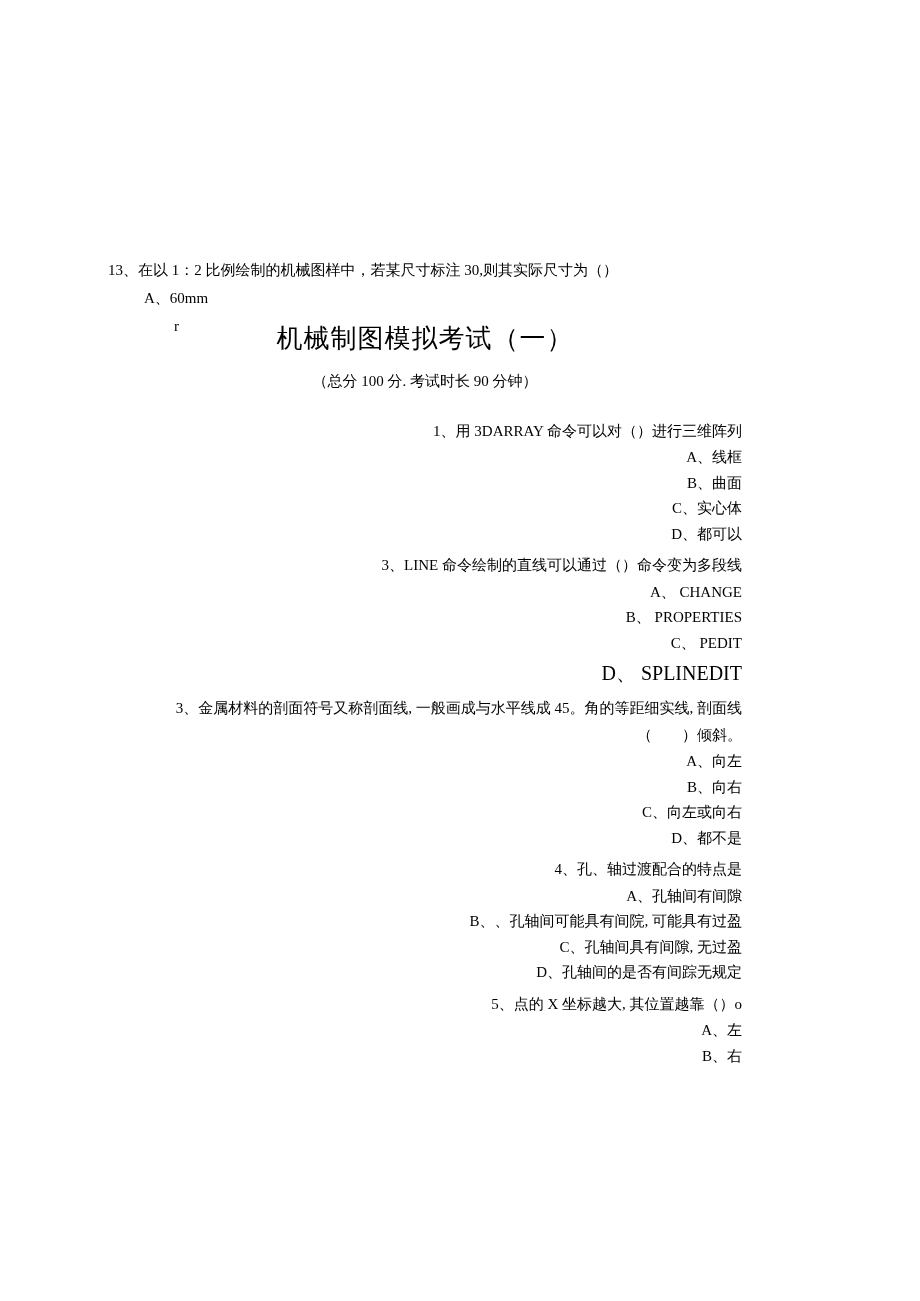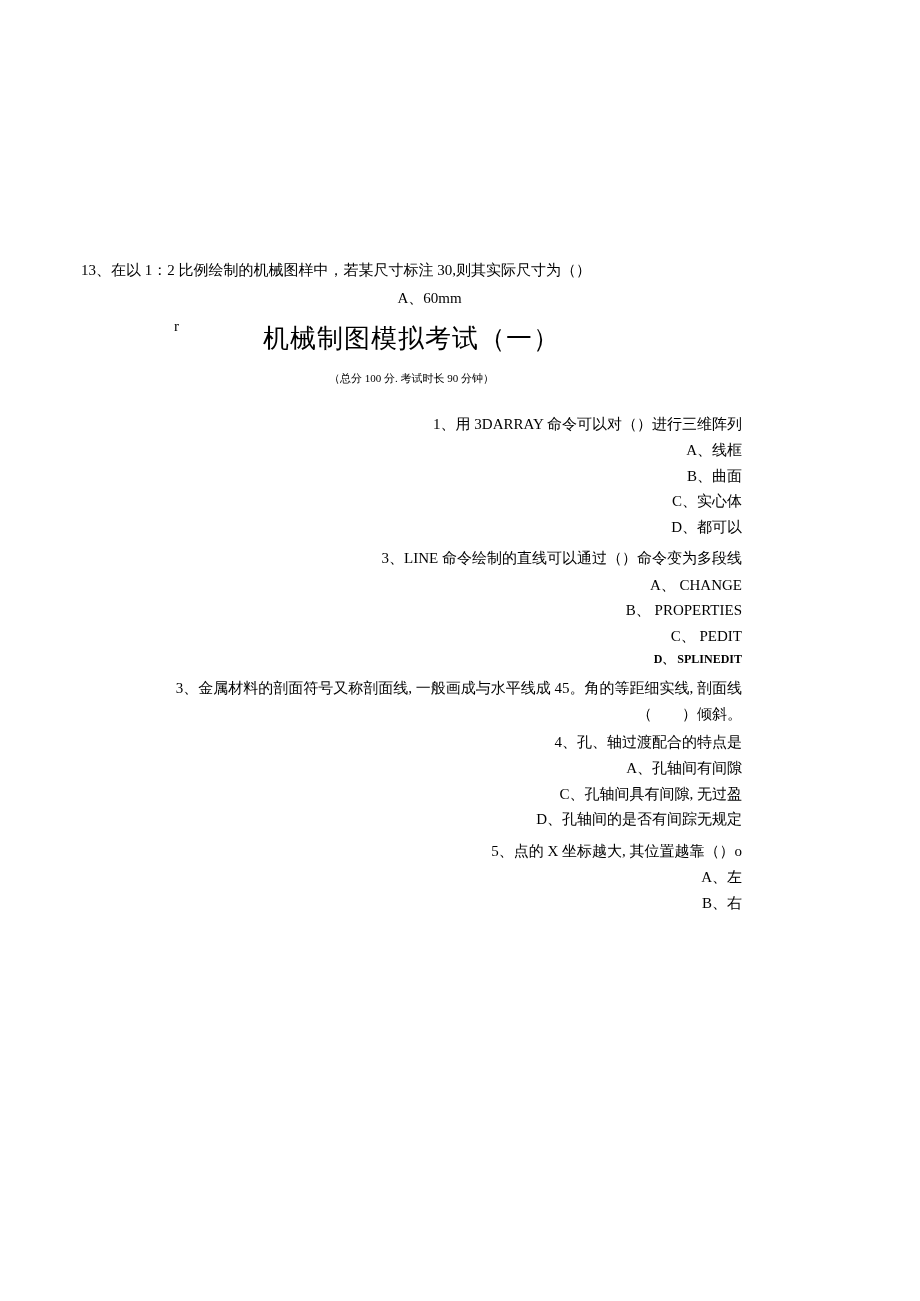"13、在以 1：2 比例绘制的机械图样中，若某尺寸标注 30,则其实际尺寸为（）" .page { padding: 258px 178px 120px 81px -> 258px 178px 120px 108px }
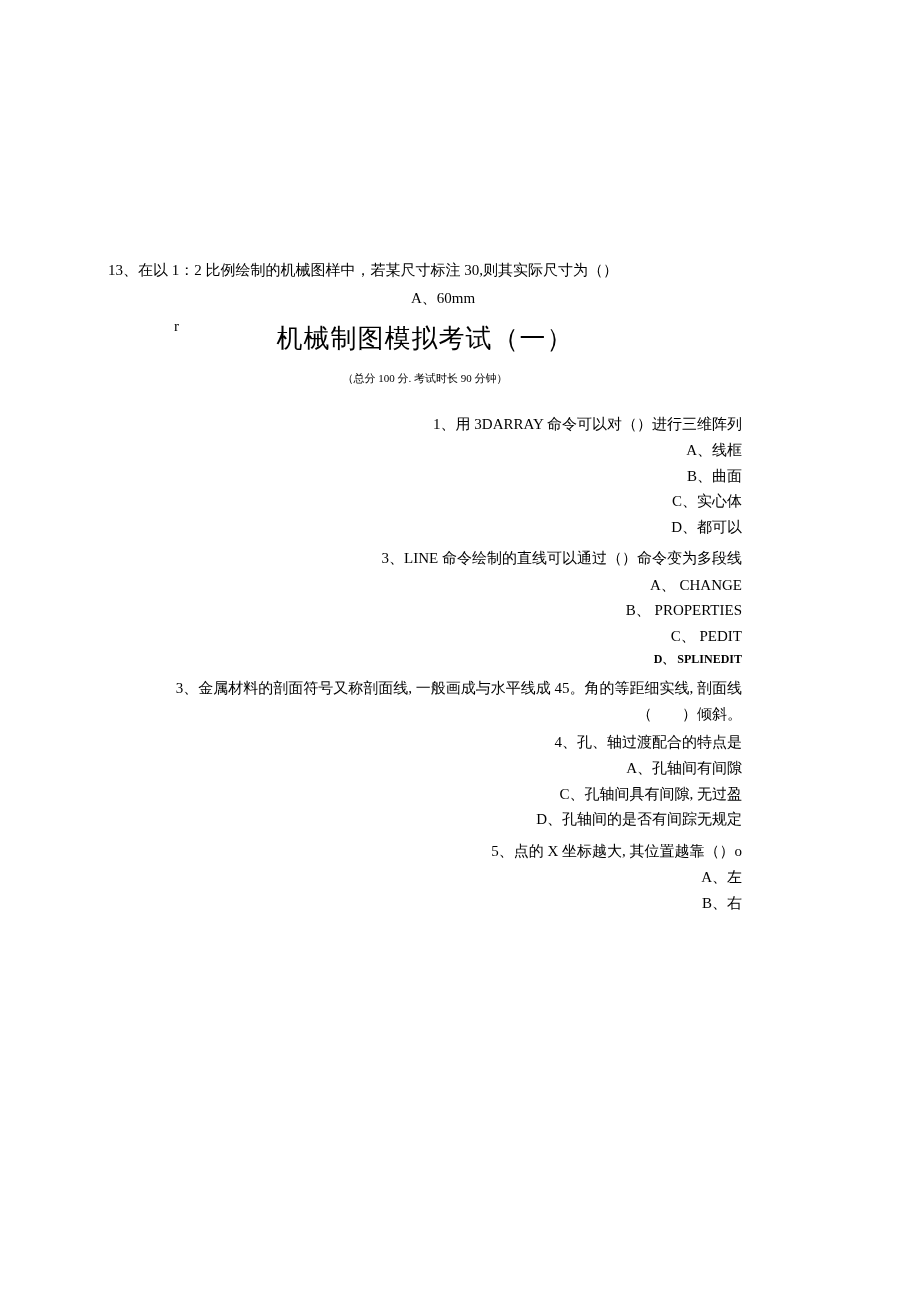"A、60mm" .q13-opt { text-align: center -> none }
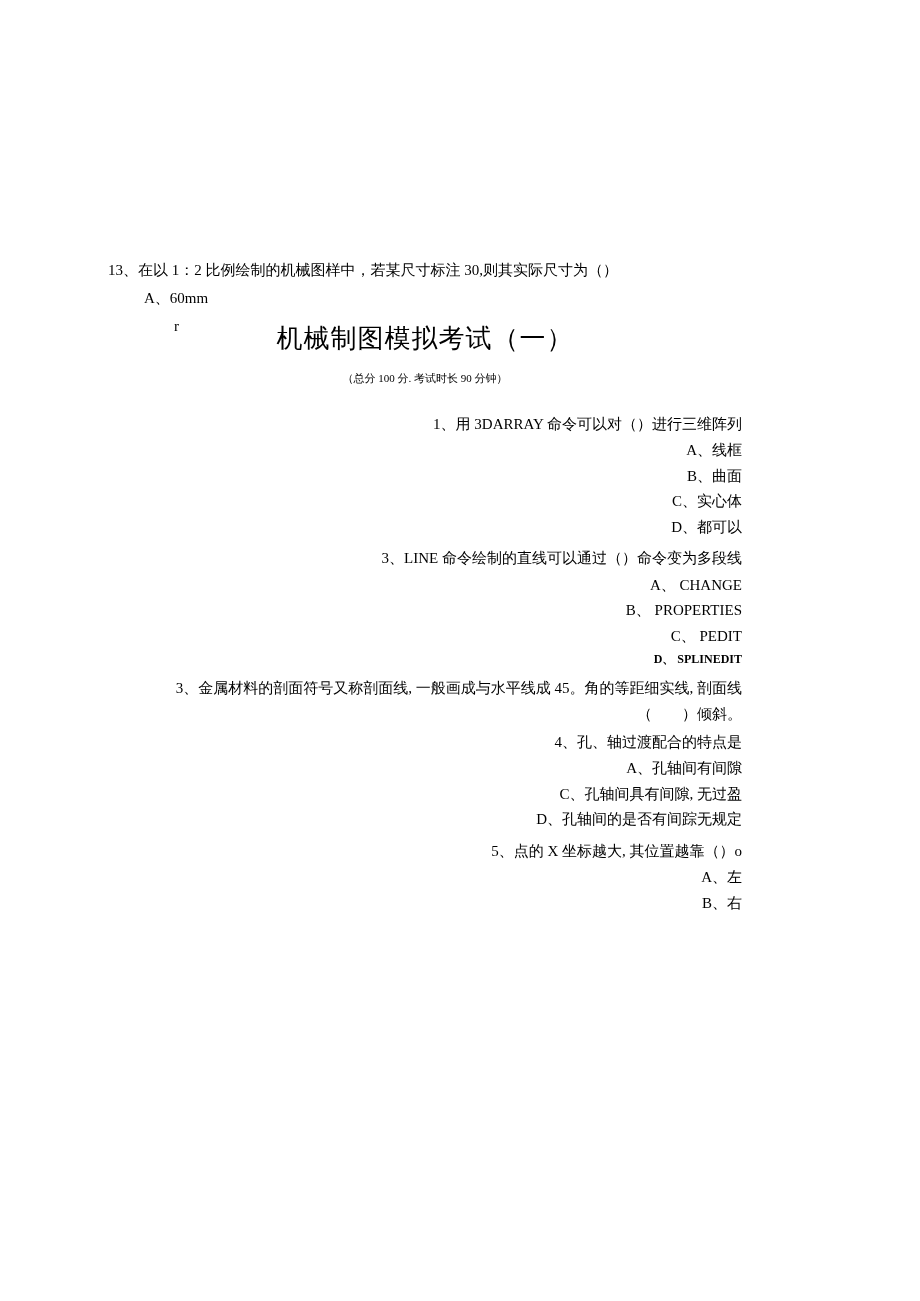"（总分 100 分. 考试时长 90" .subtitle { font-size: 11px -> 15px }
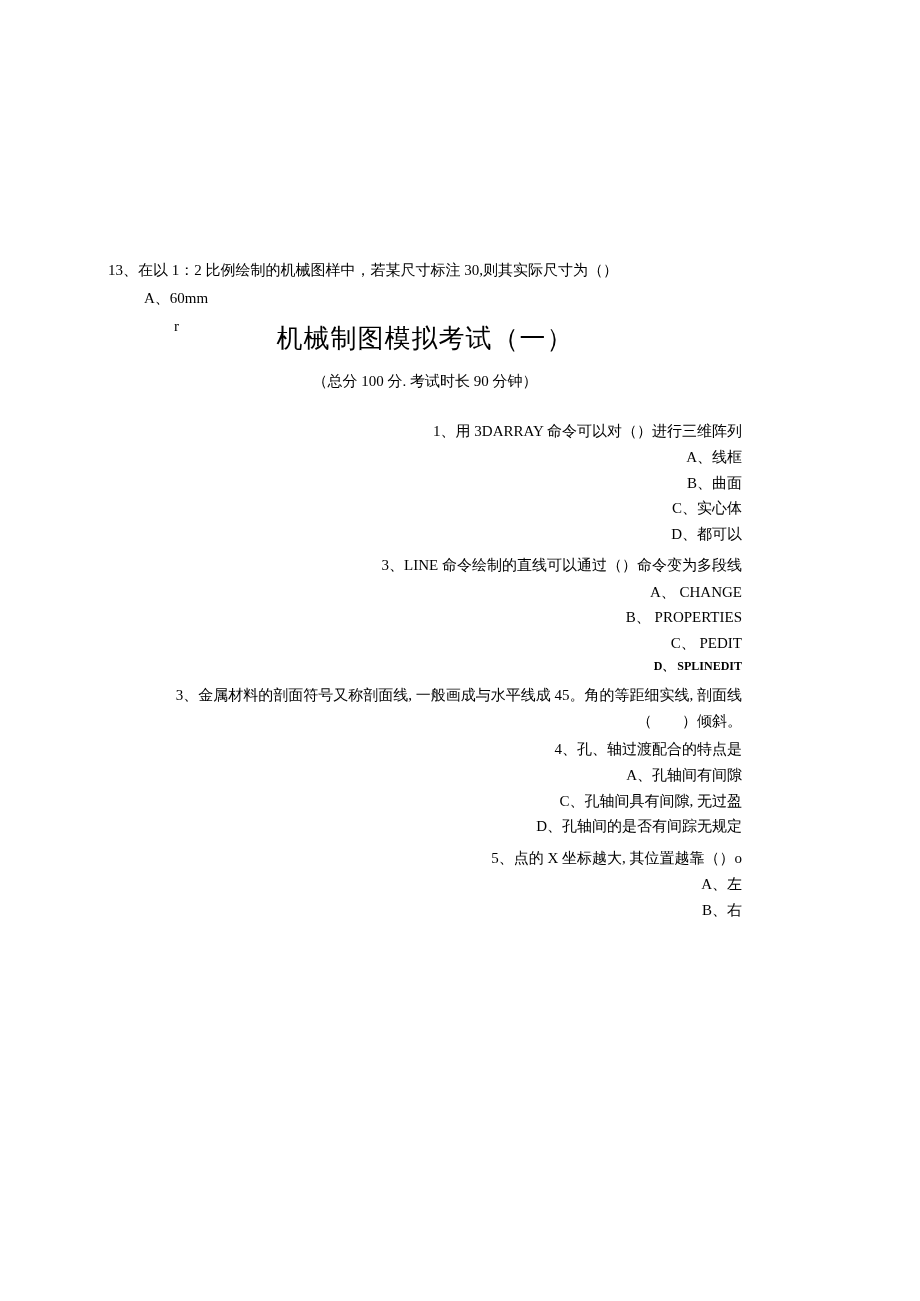"D、 SPLINEDIT" .opt-d-special { font-size: 12px -> 20px; font-weight: bold -> none }
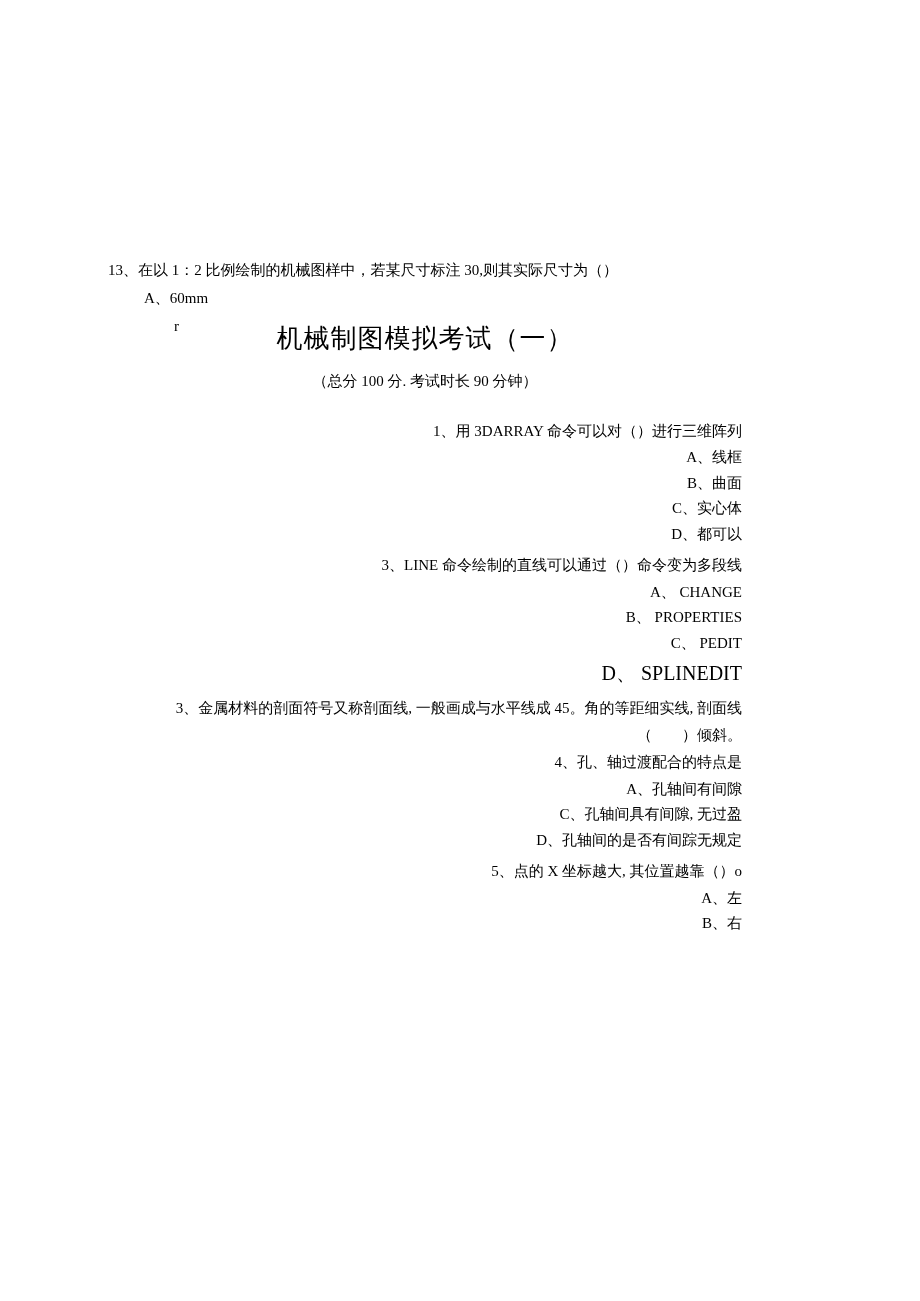"A、向左" div.opts { html: none -> <div> <p>A、向左</p> <p>B、向右</p> <p>C、向左或向右</p> <p>D、都不是</p> </div> }
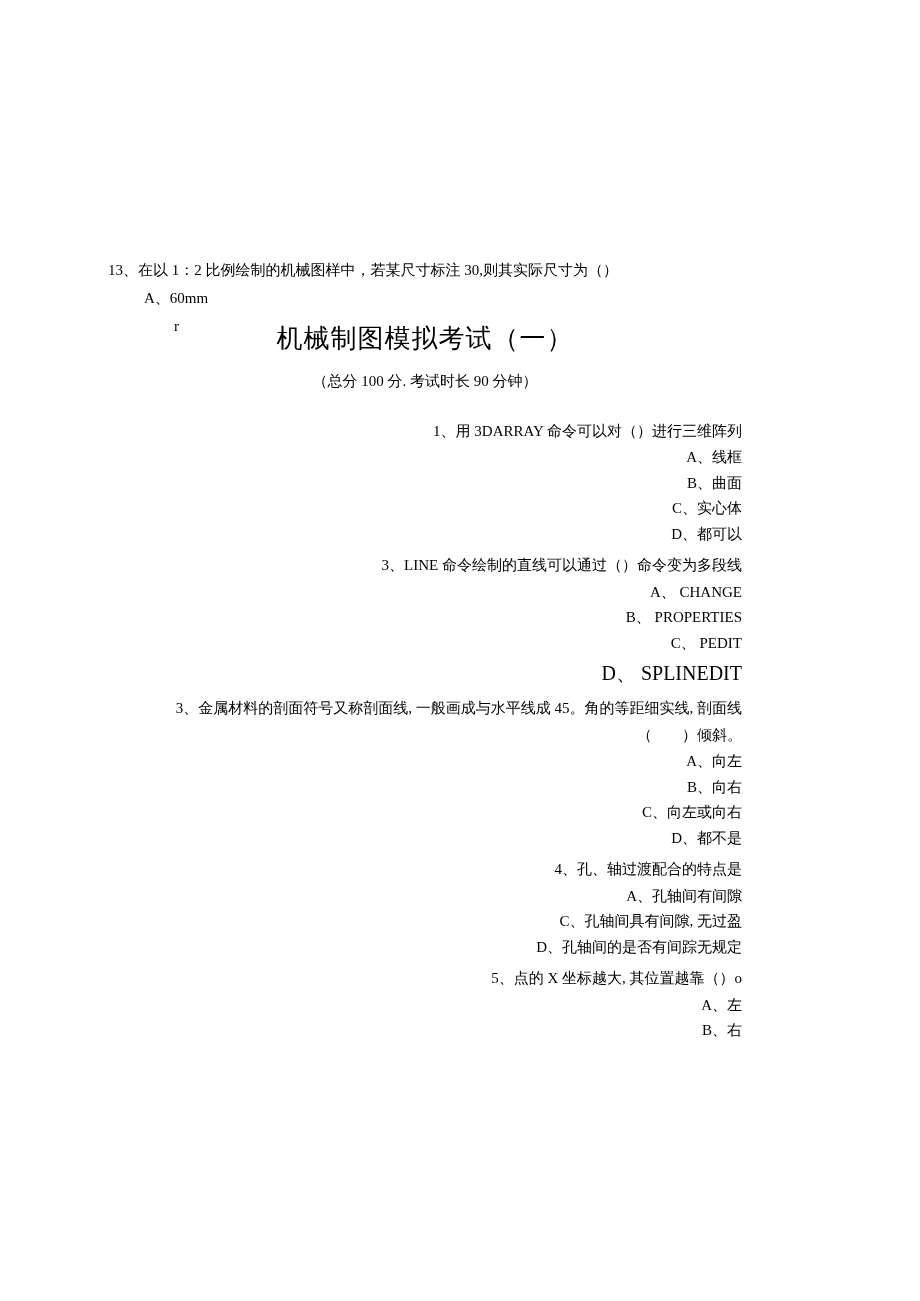"B、、孔轴间可能具有间院, 可能具有过盈" p.opt { html: none -> <p>B、、孔轴间可能具有间院, 可能具有过盈</p> }
